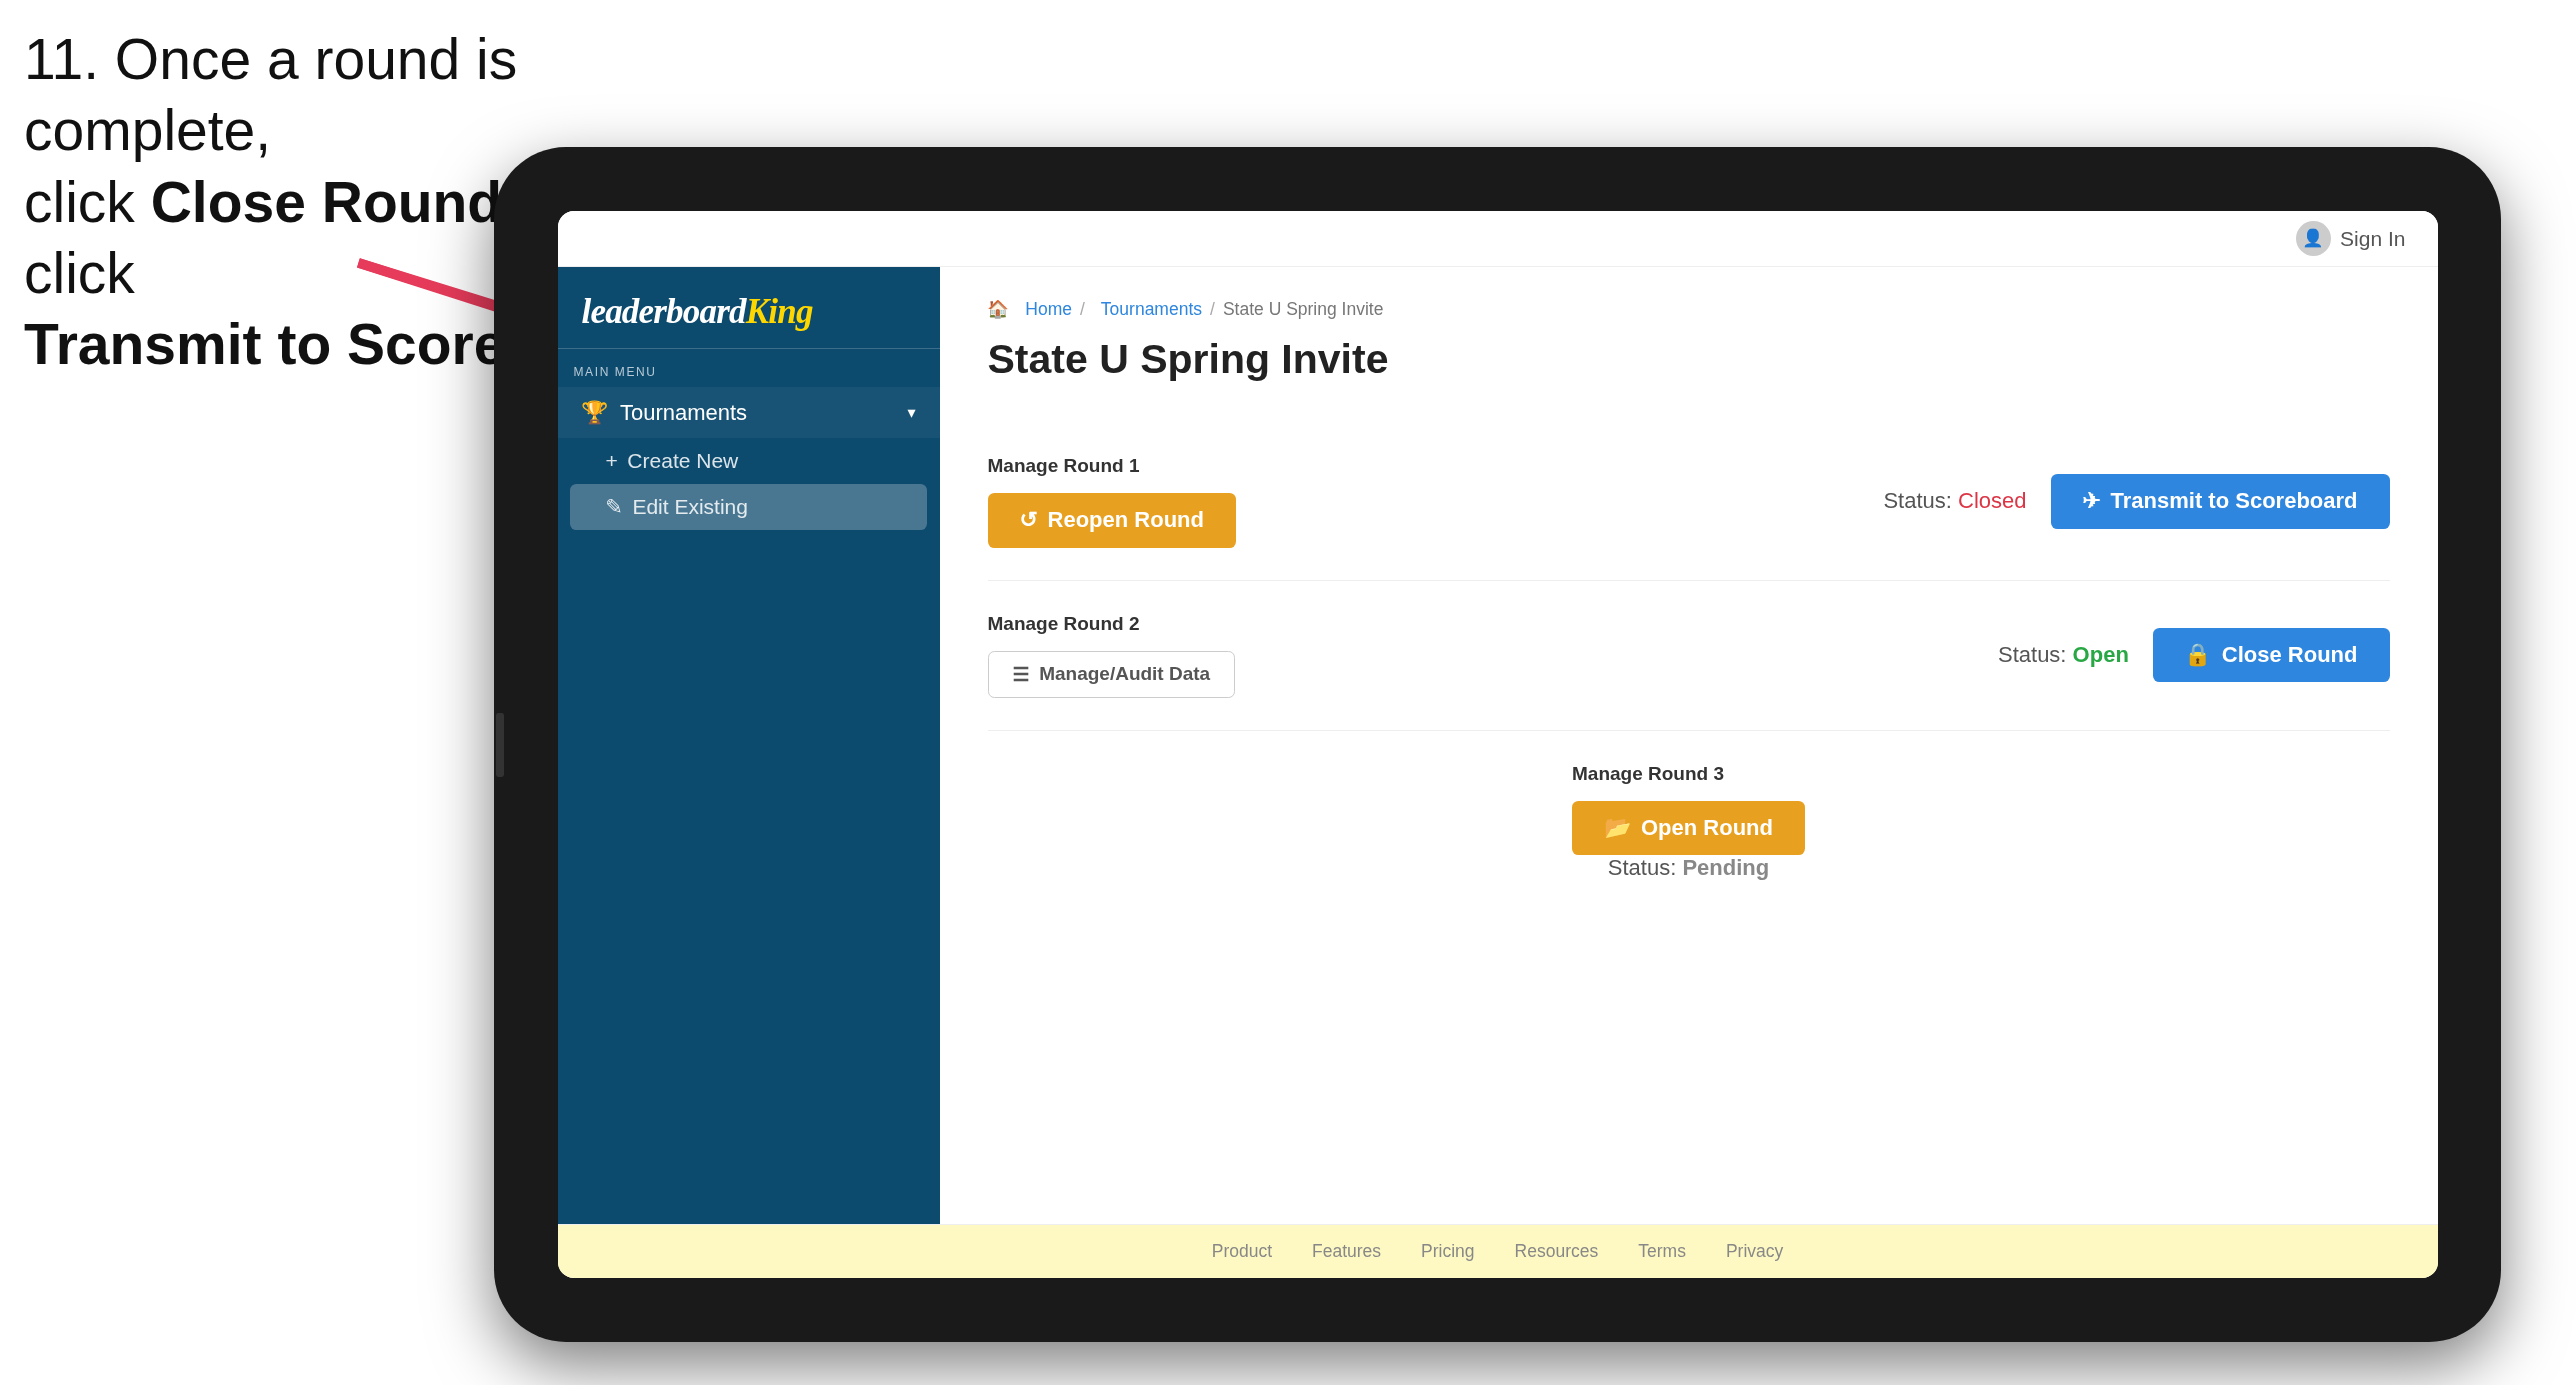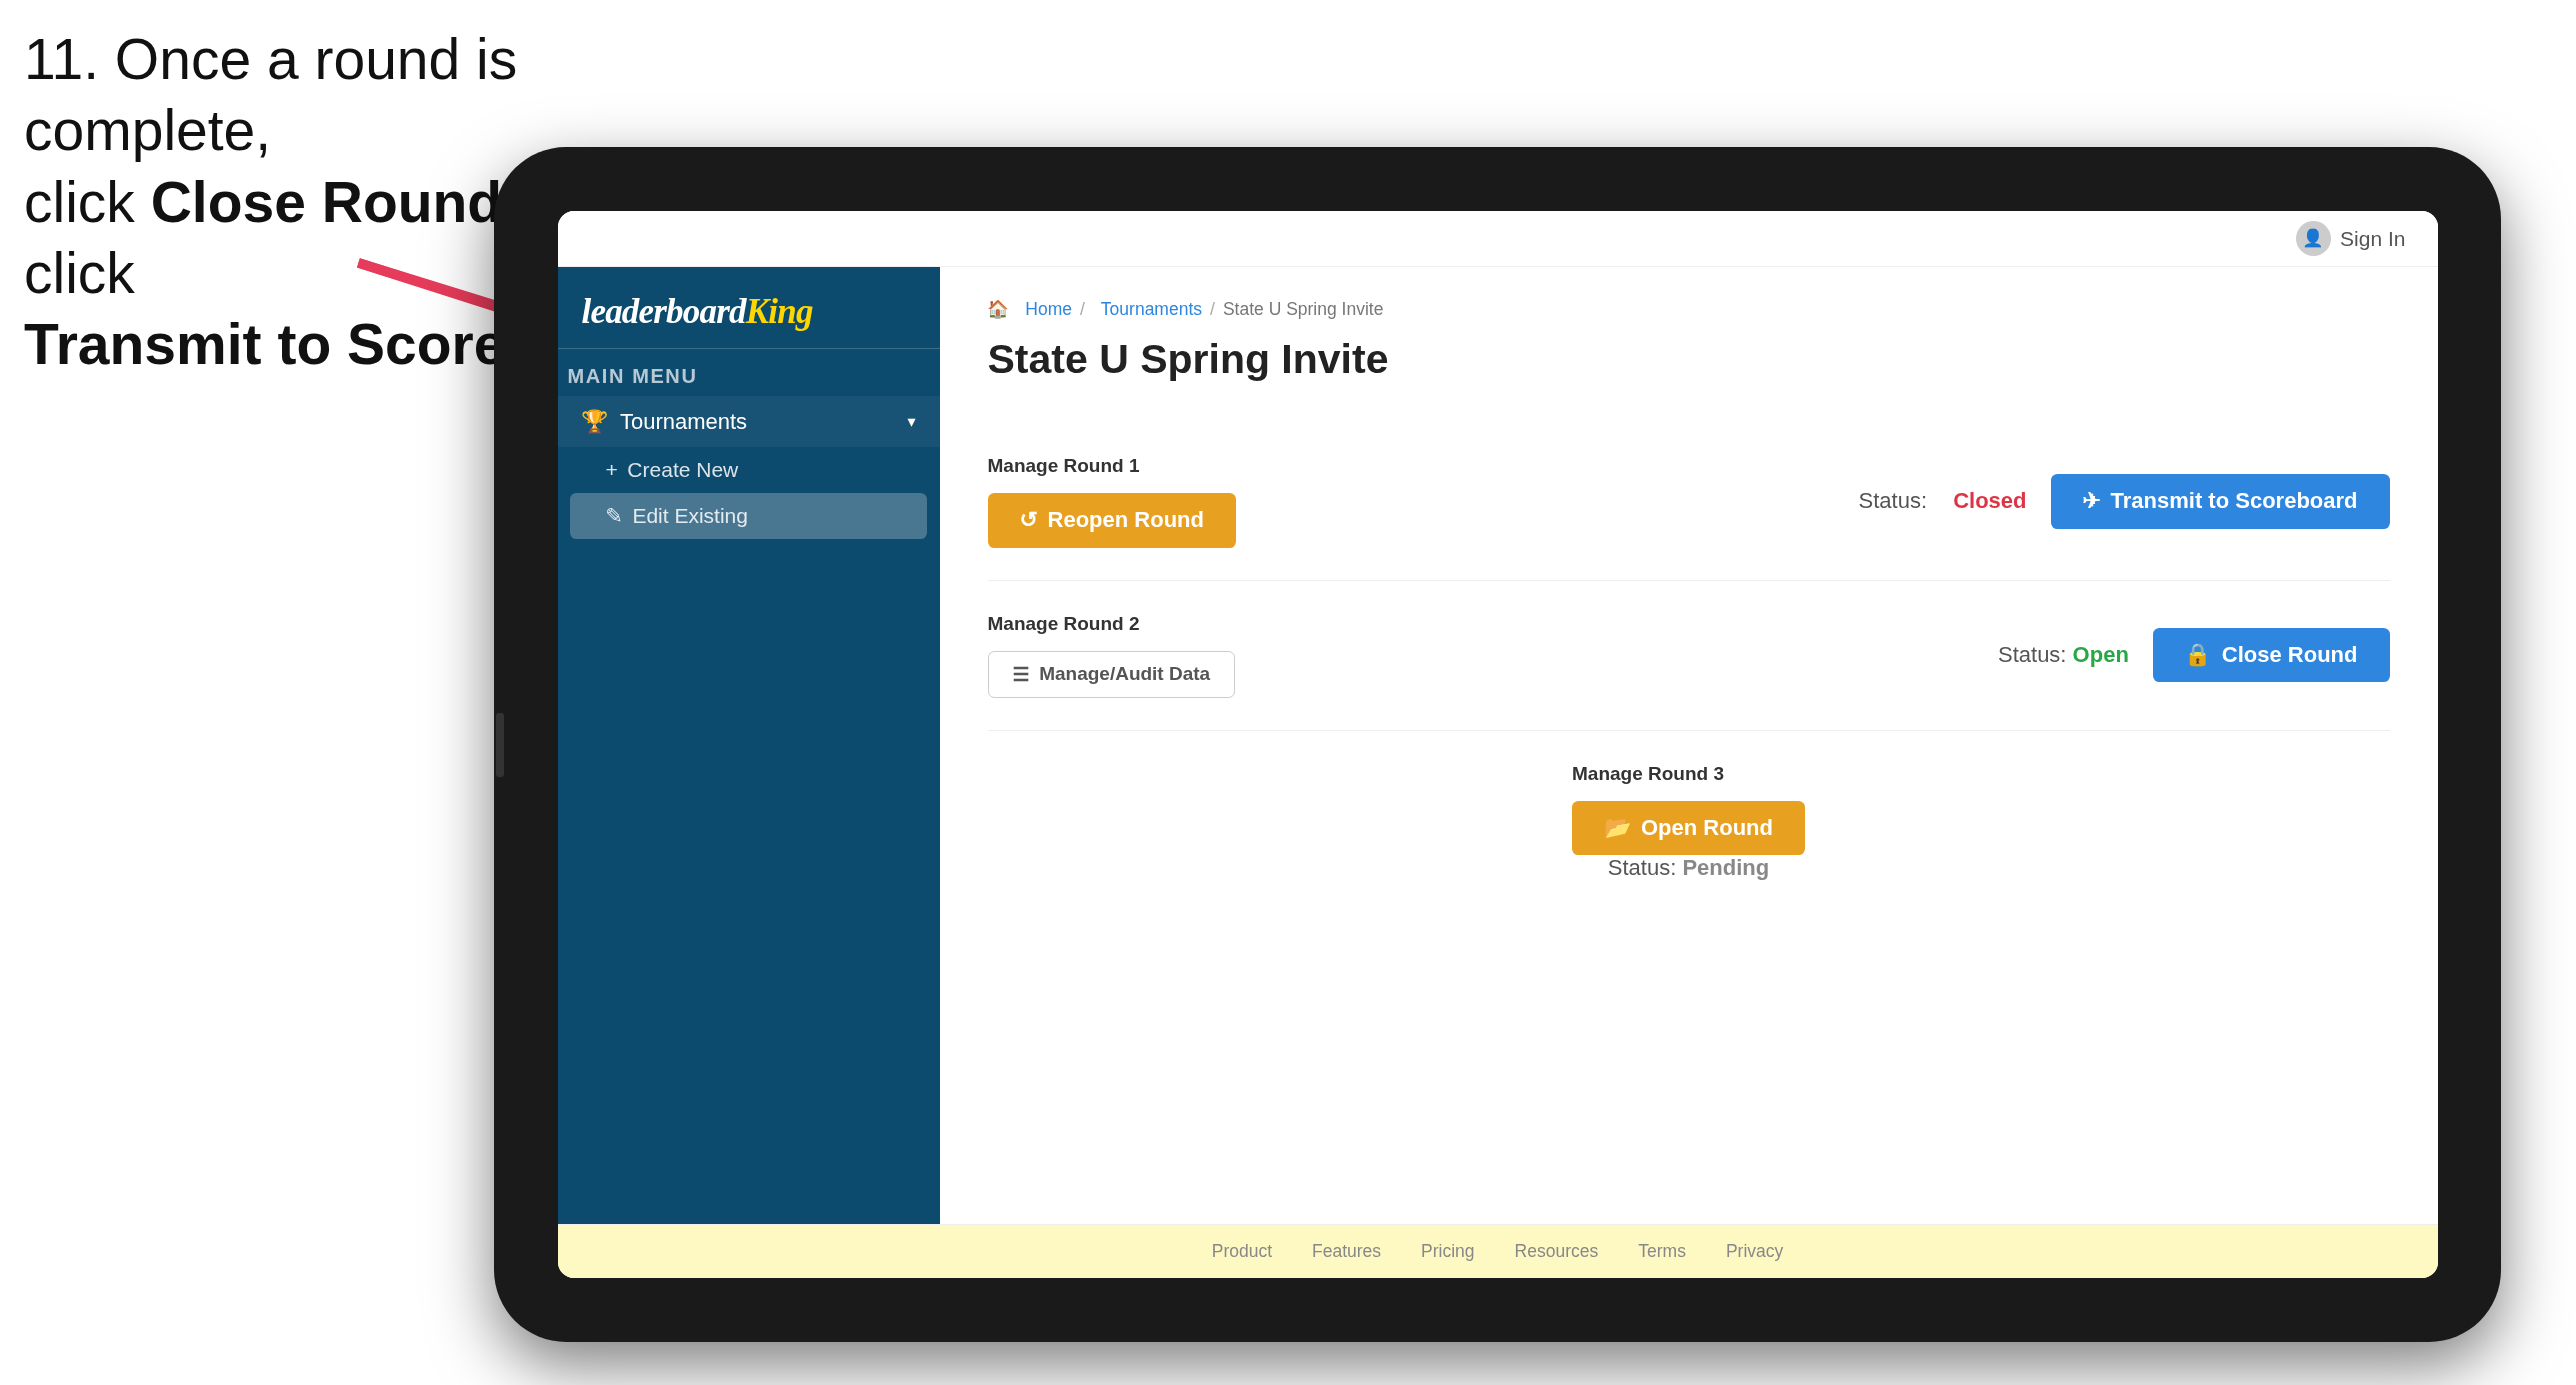"MAIN MENU" .main-menu-label { font-size: 20px -> 12px; font-weight: 700 -> 400; padding: 16px 10px 8px -> 16px 16px 8px }
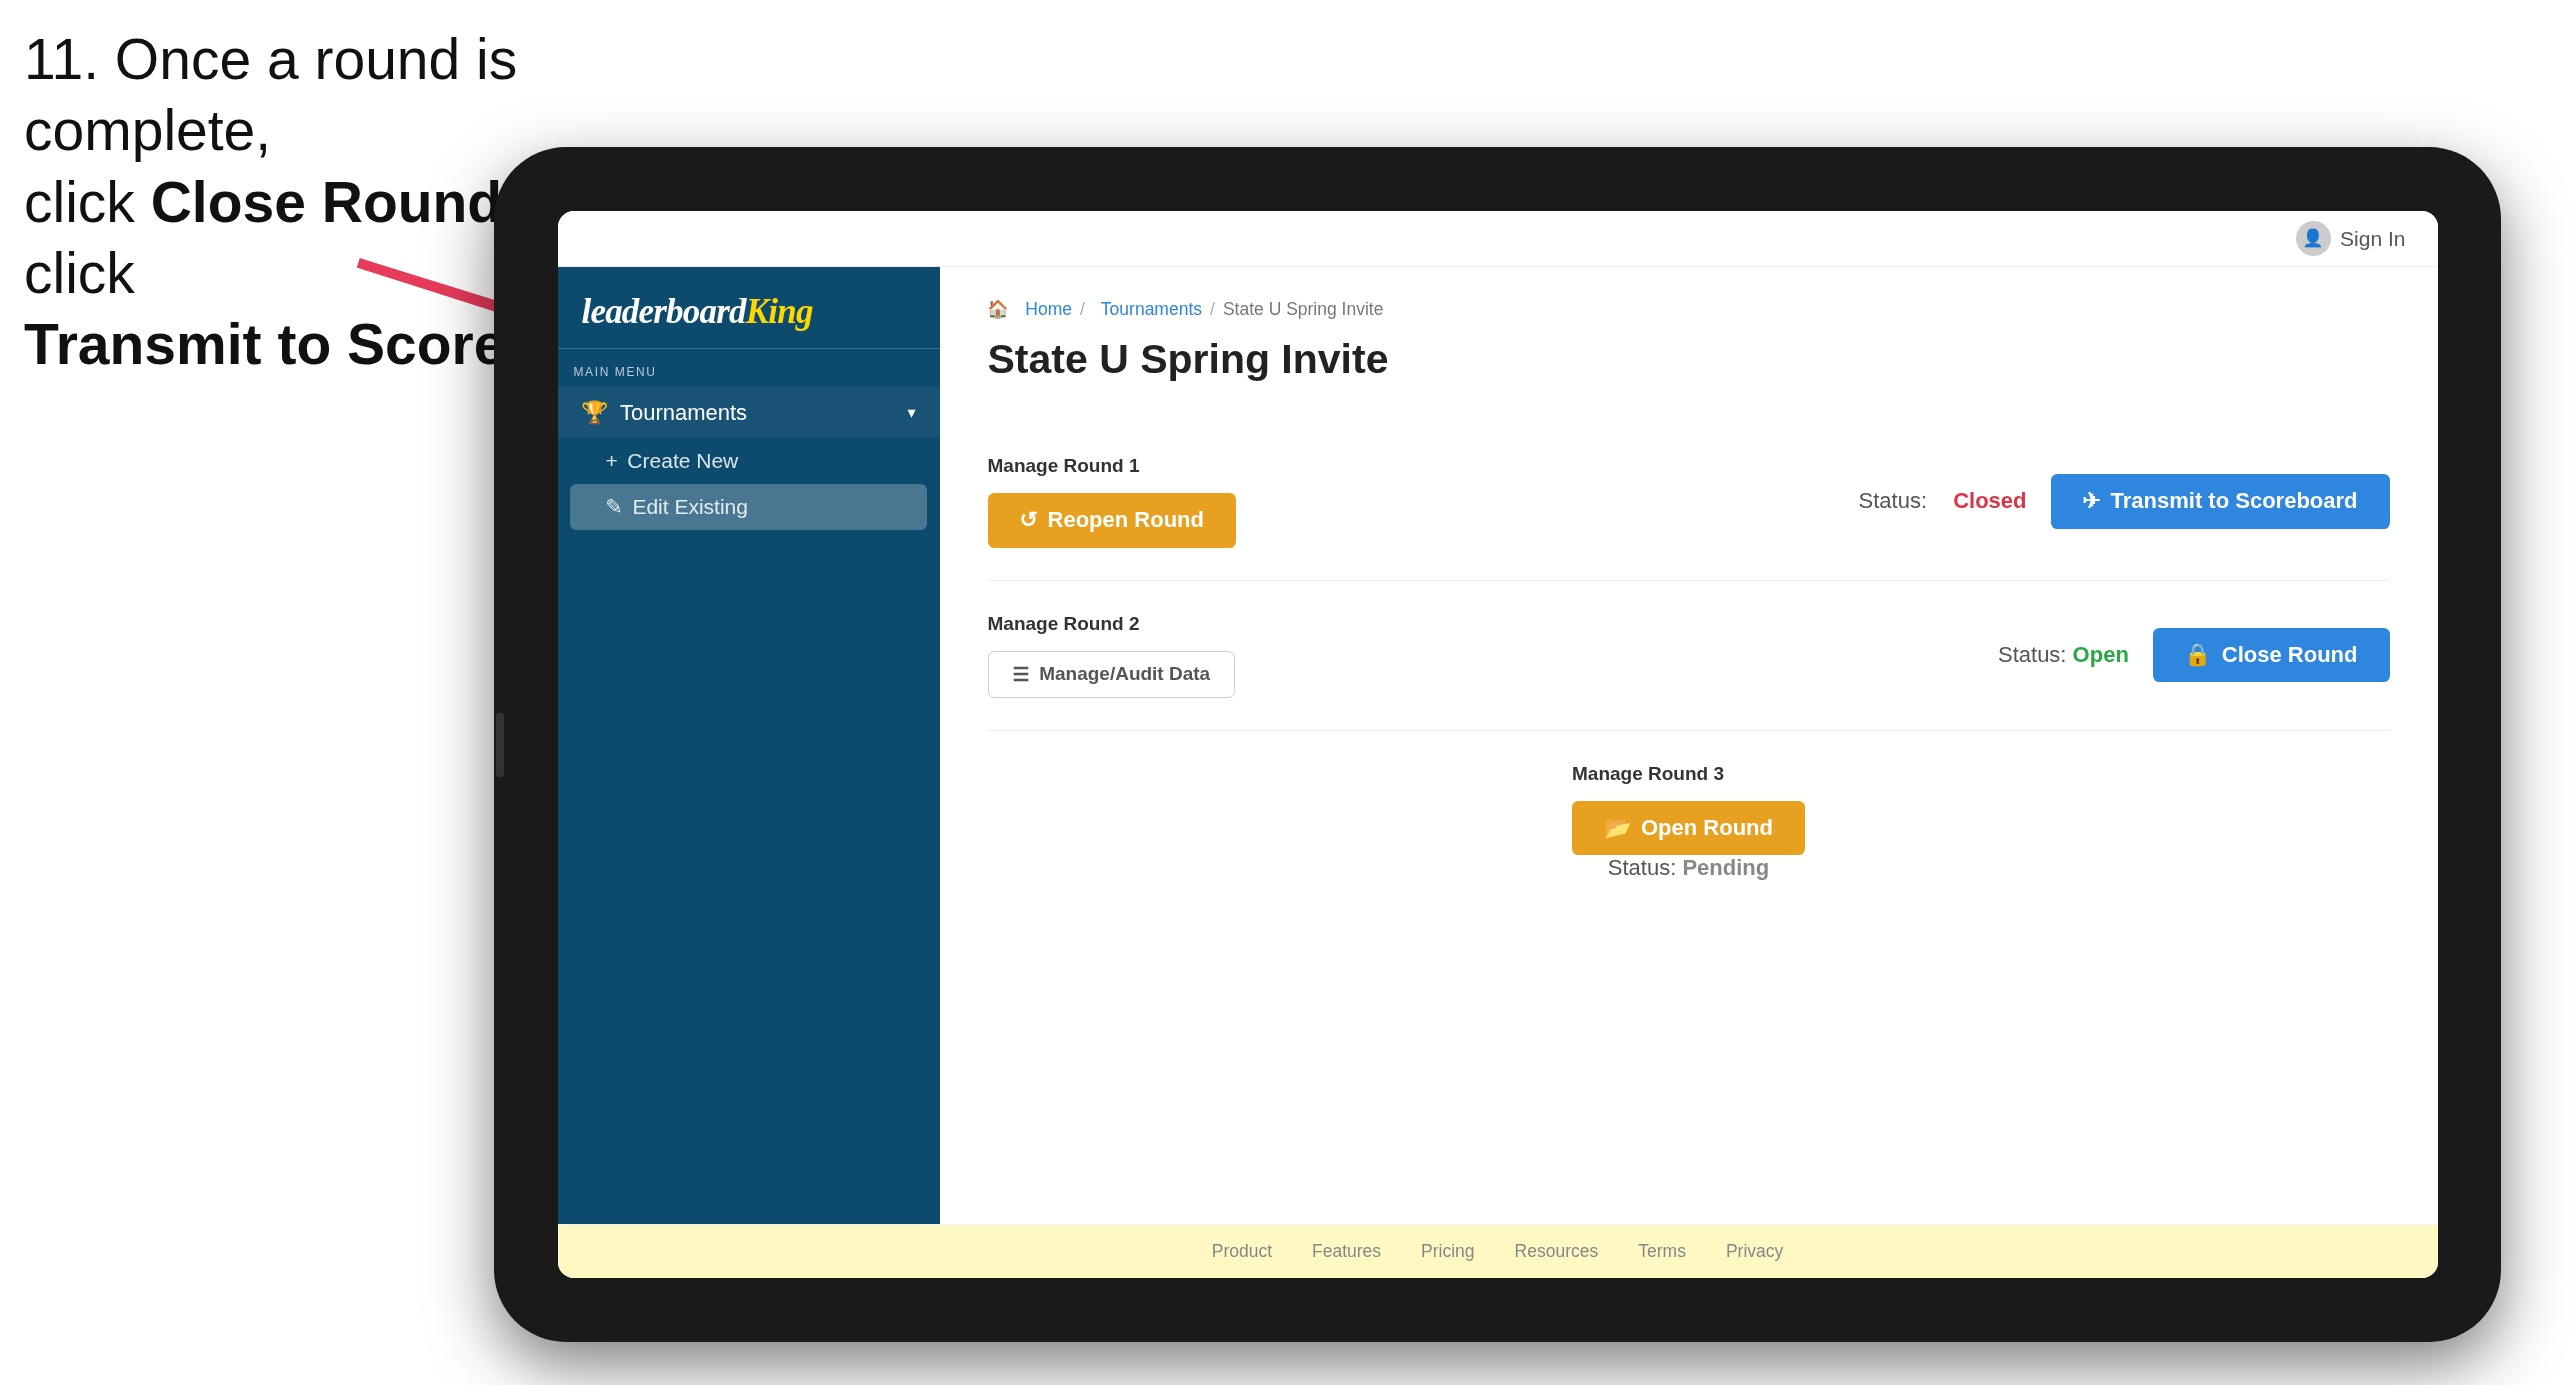"Closed" .status-closed { font-weight: 700 -> 400; margin-left: 20px -> none }
